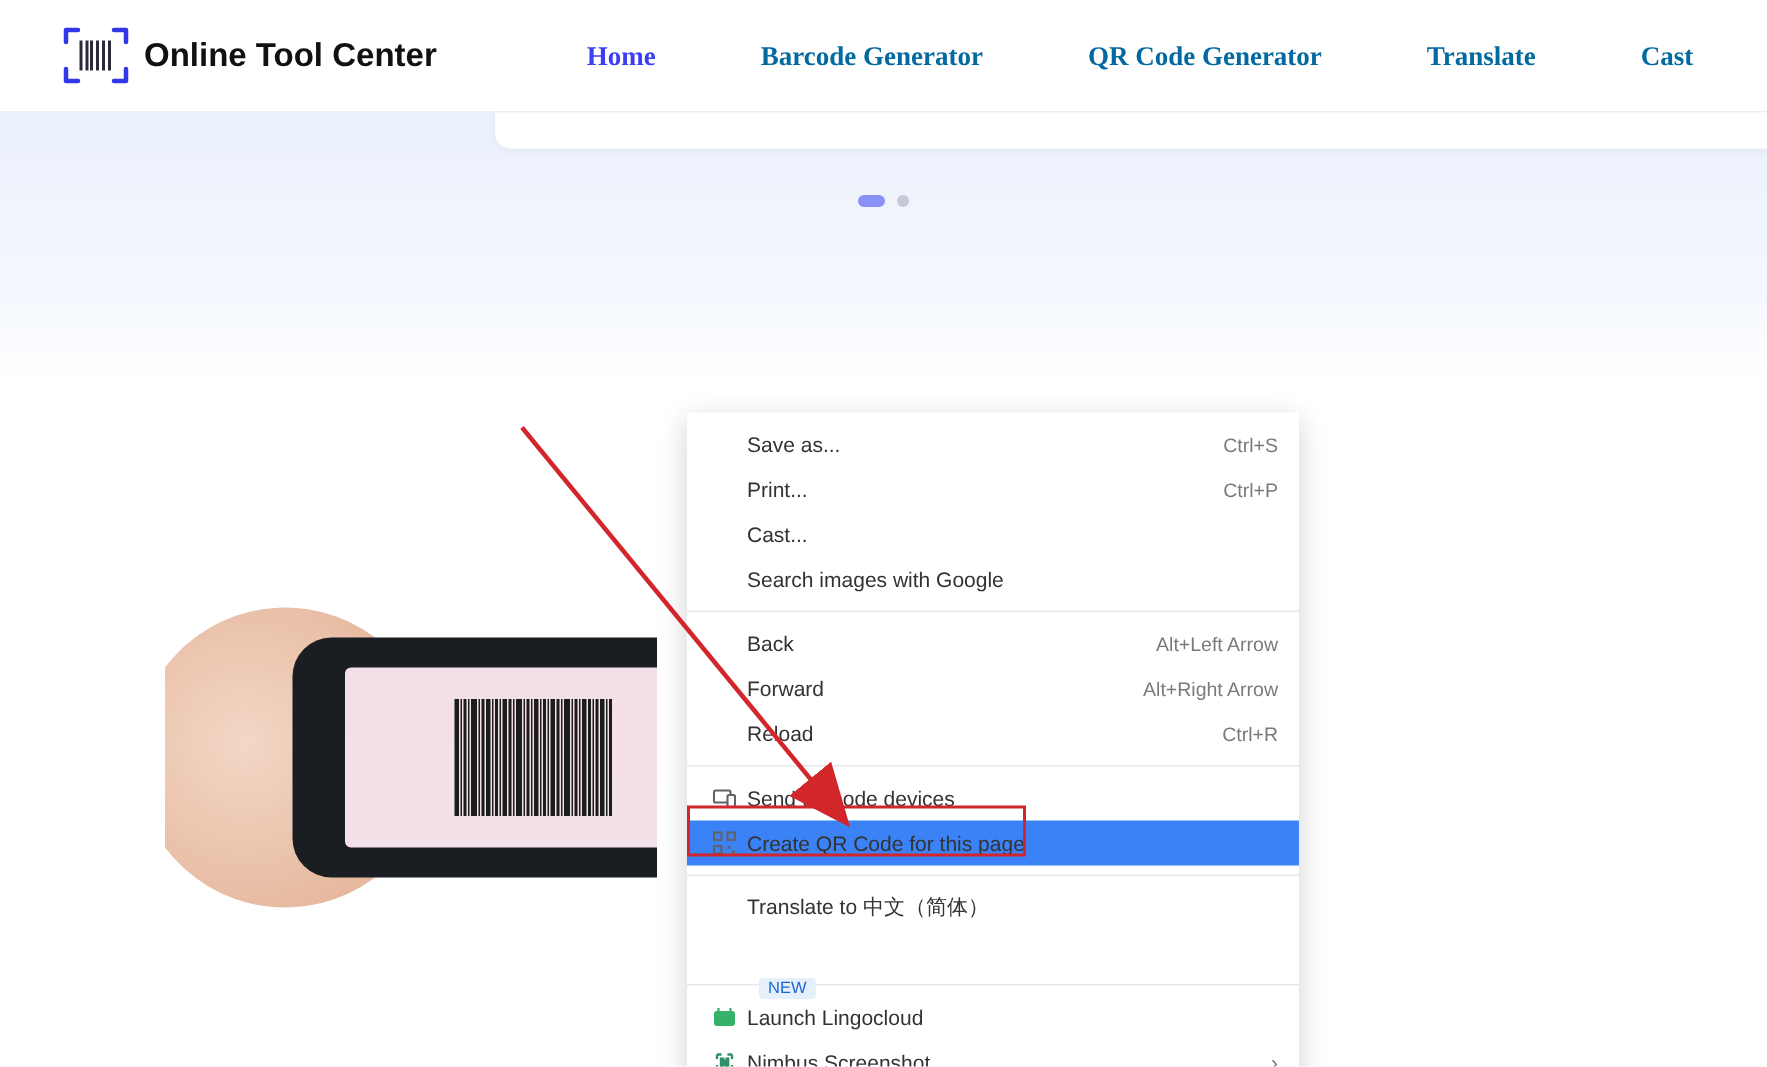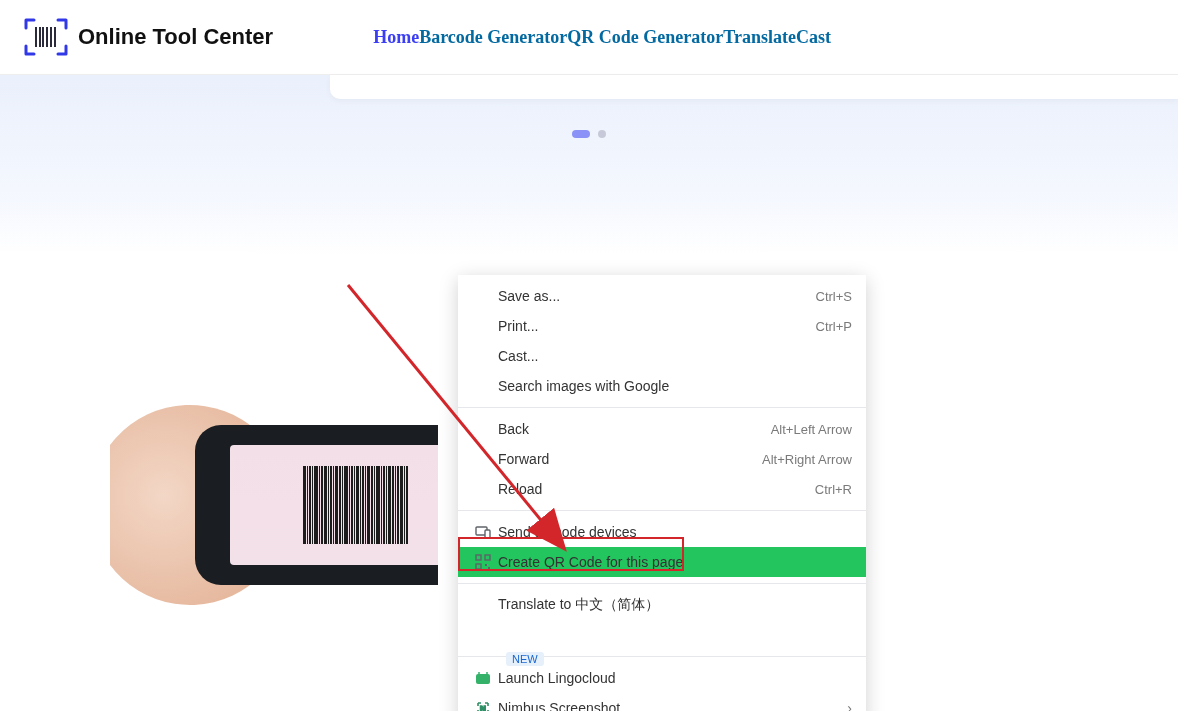"Online Tool Center" .header { padding: 18px 24px -> 18px 42px }
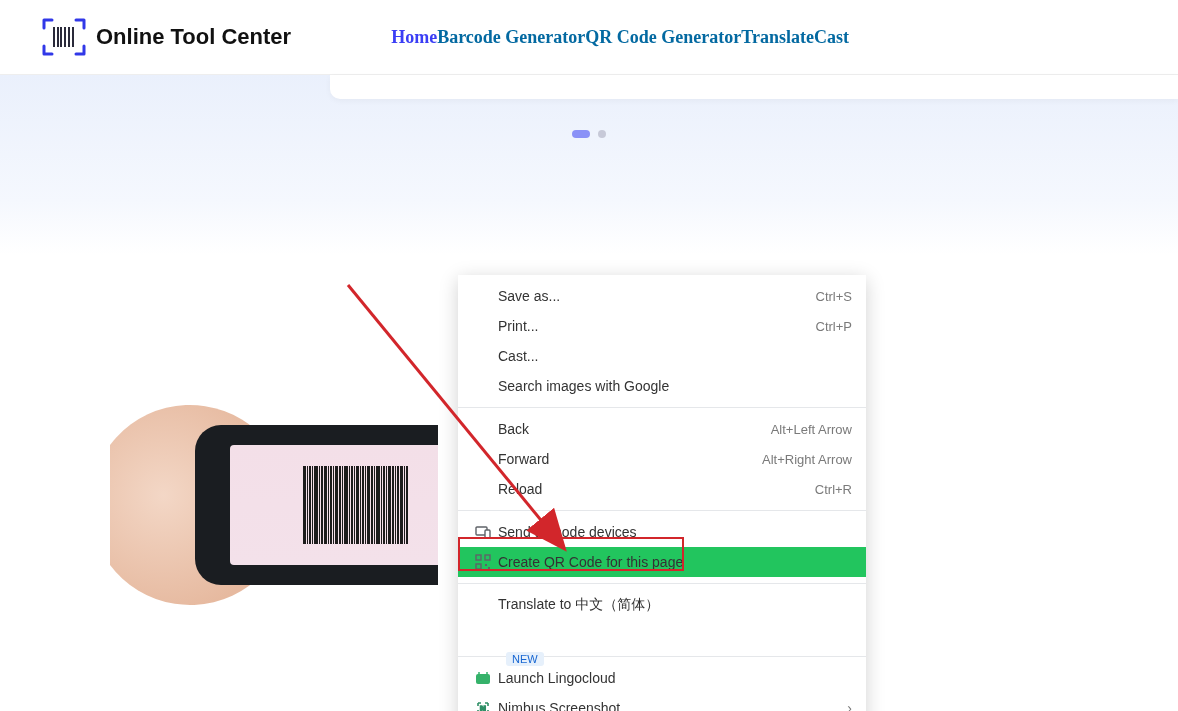"Home" .nav { gap: none -> 70px }
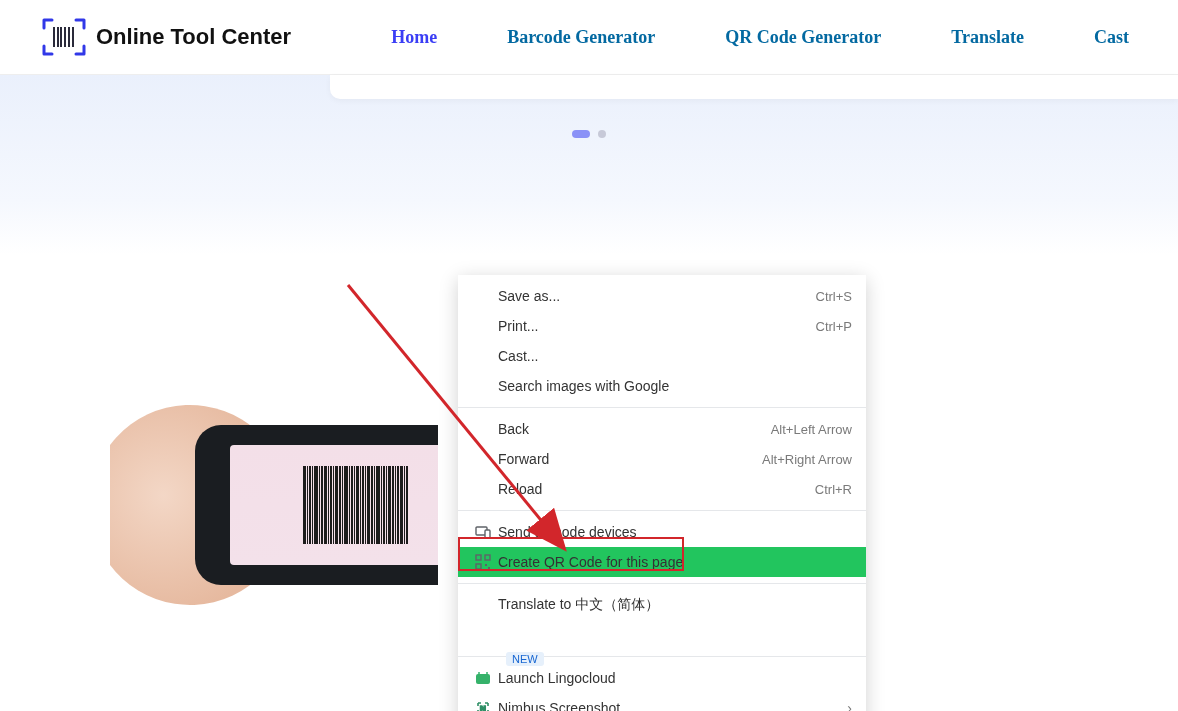"Create QR Code for this" .ctx-item.hover { background: #22c55e -> #3b82f6 }
